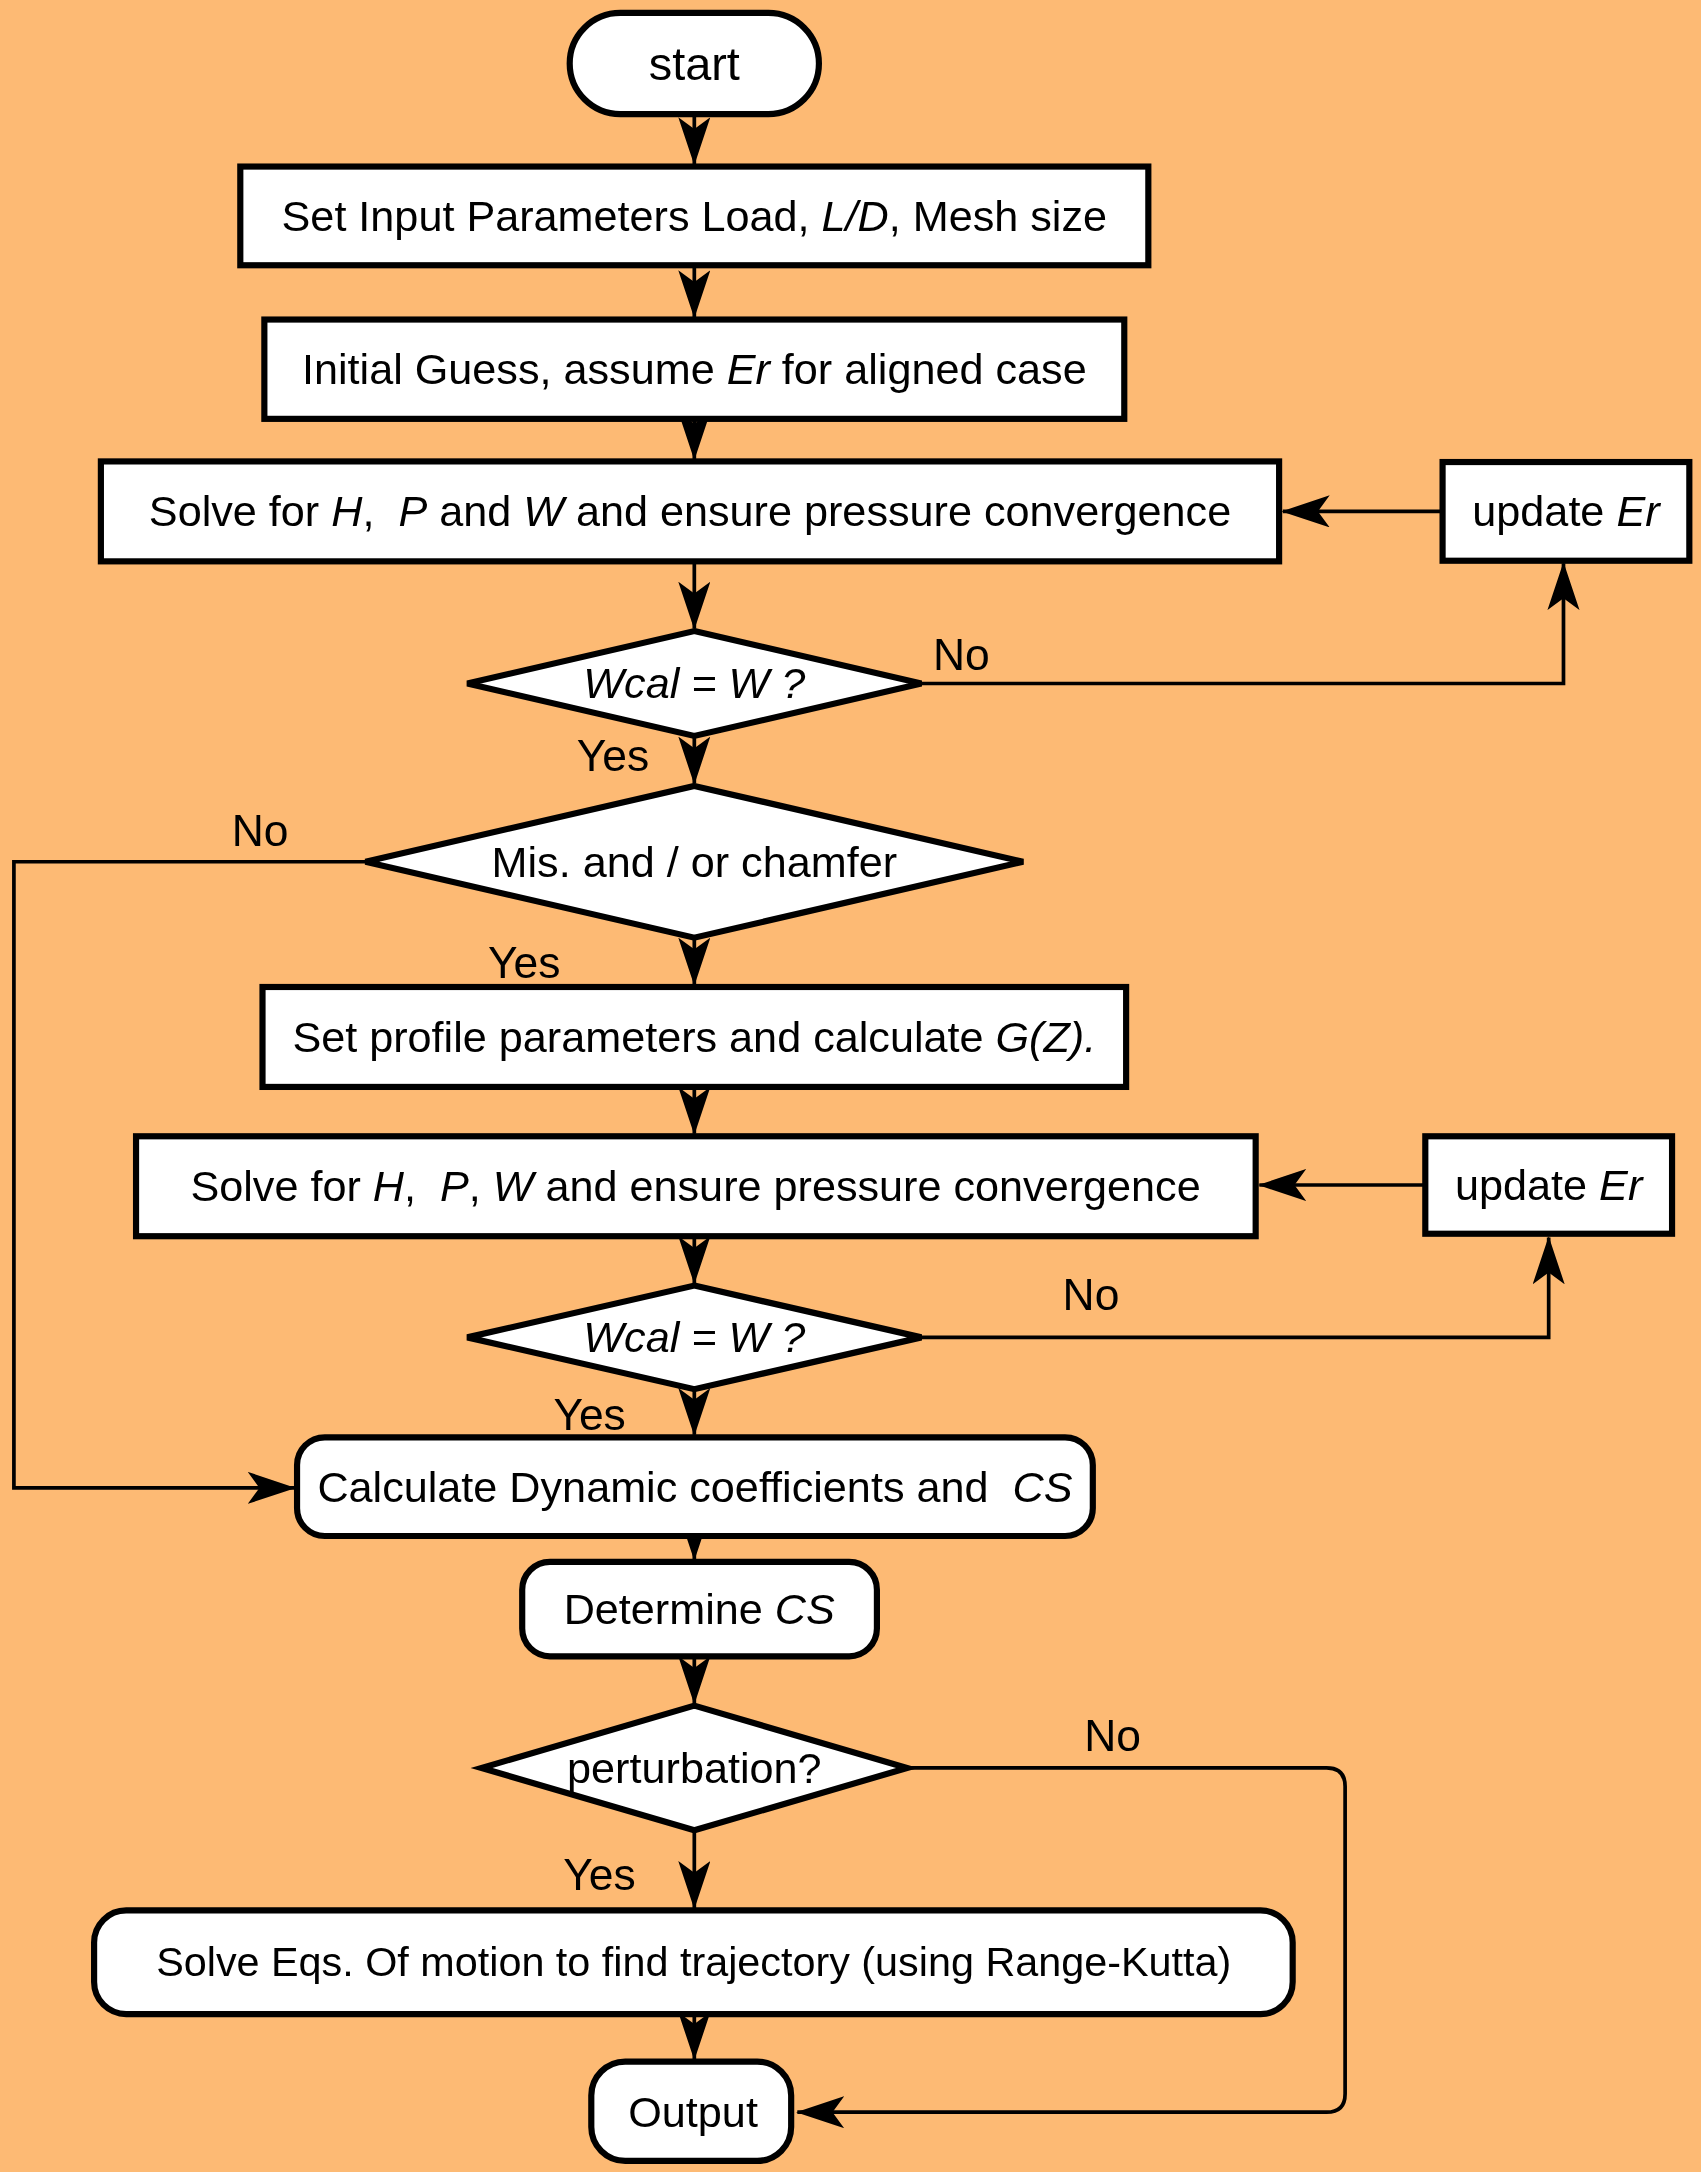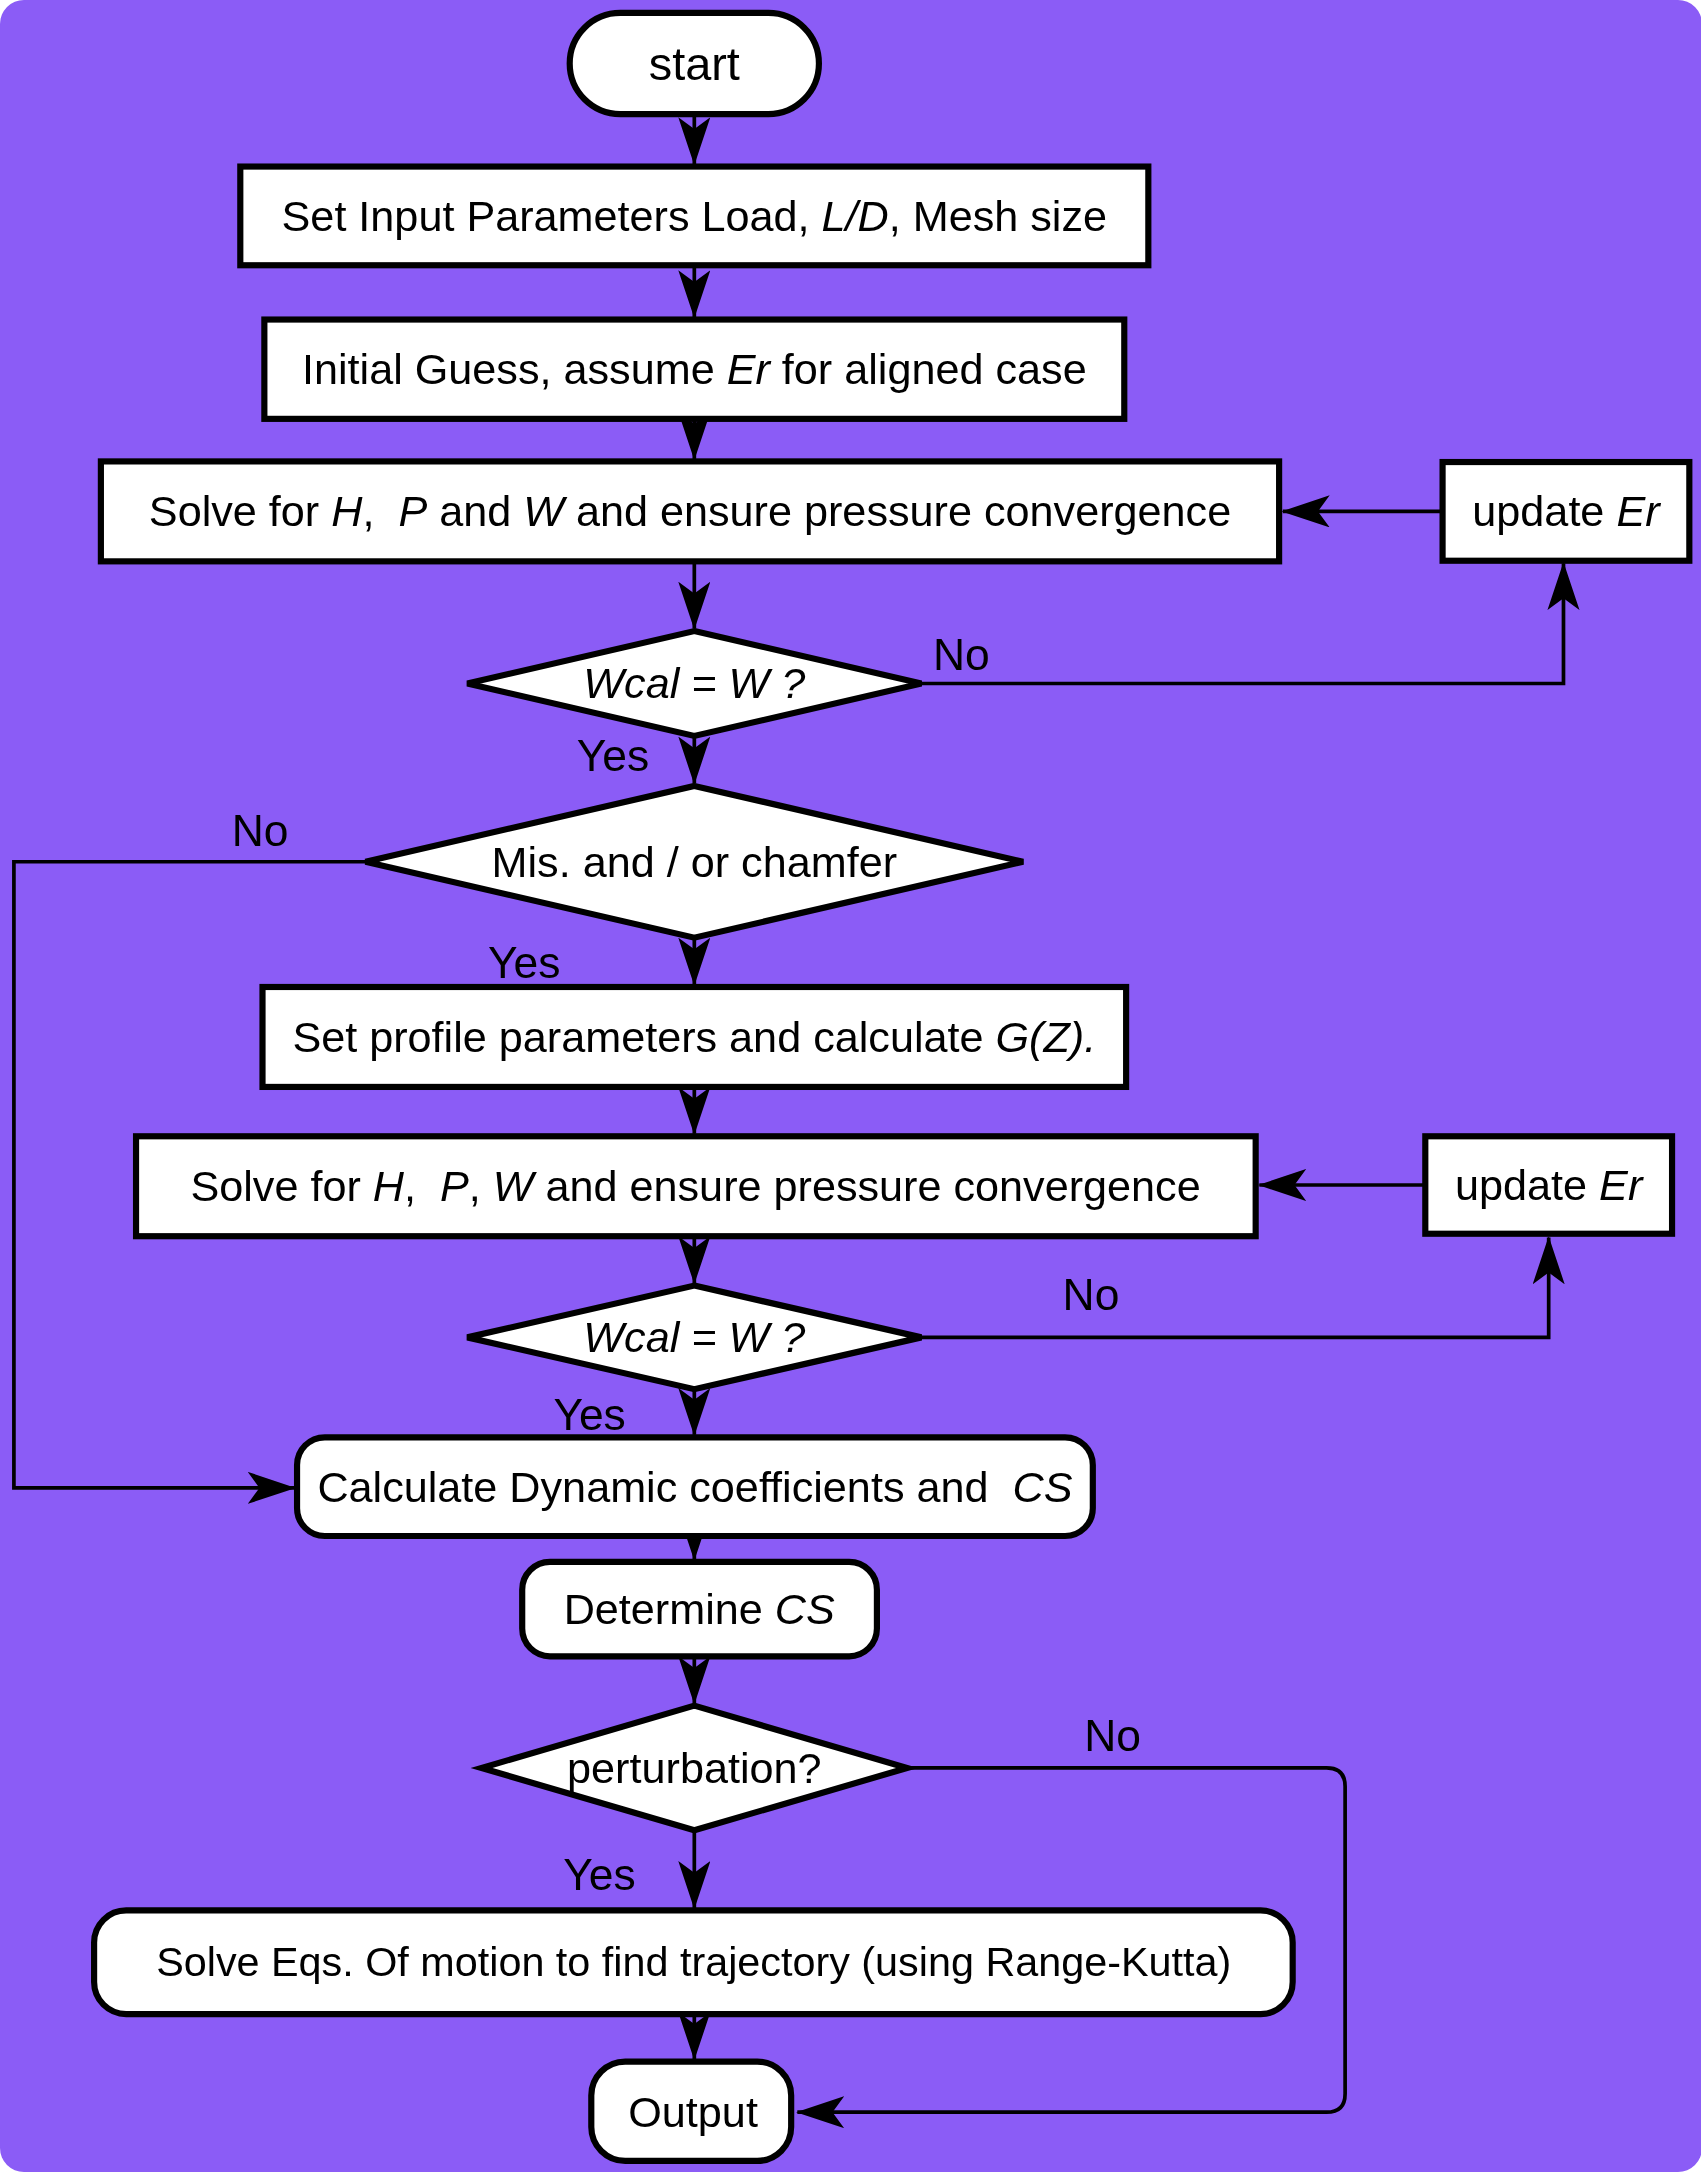"start" .canvas-wrap { background: #8b5cf6 -> #fdba74; border-radius: 24px -> none }
